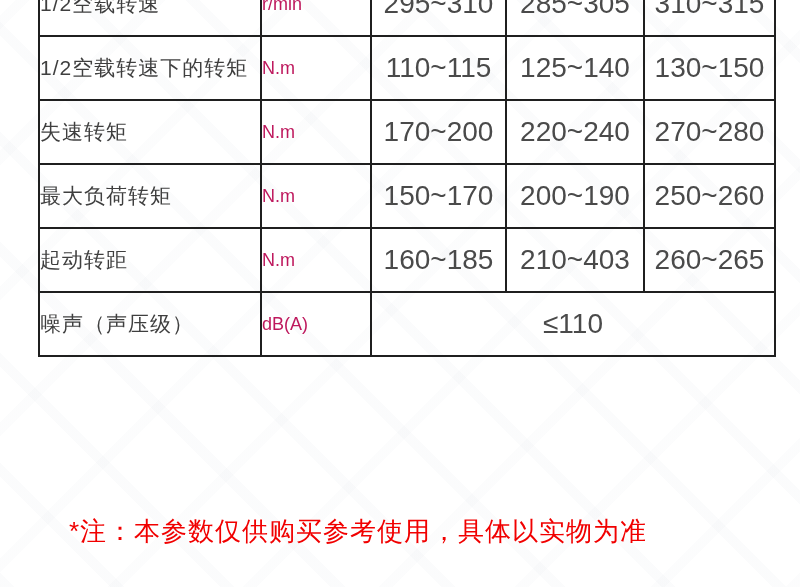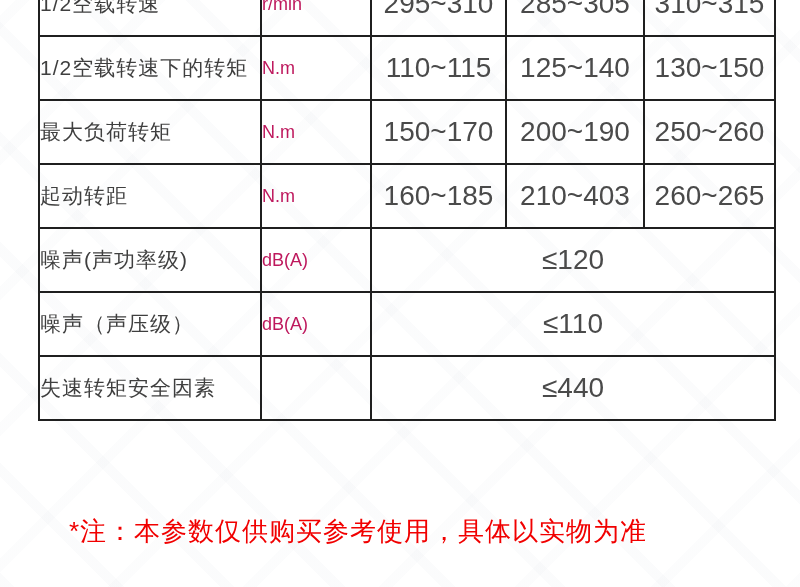"失速转矩" tr { html: none -> <tr> <td>失速转矩</td> <td>N.m</td> <td>170~200</td> <td>220~240</td> <td>270~280</td> </tr> }
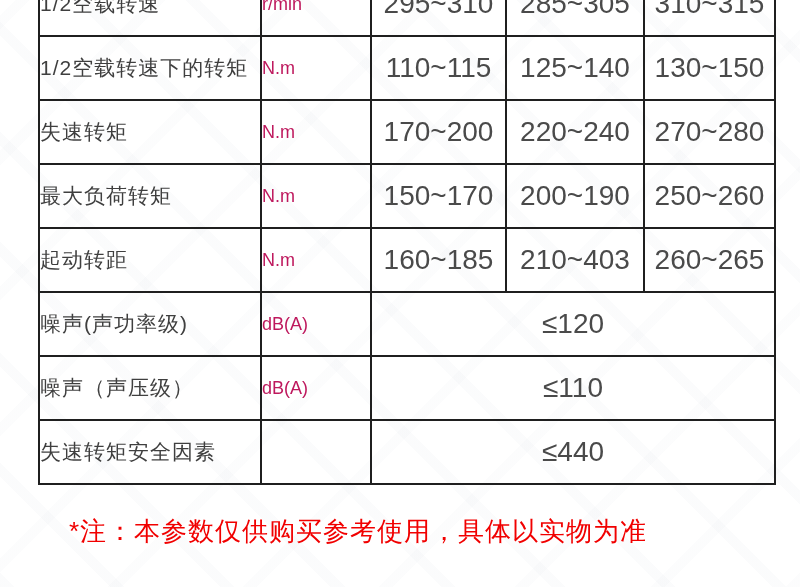"噪声(声功率级)" tr { html: <tr> <td>噪声(声功率级)</td> <td>dB(A)</td> <td>≤120</td> </tr> -> none }
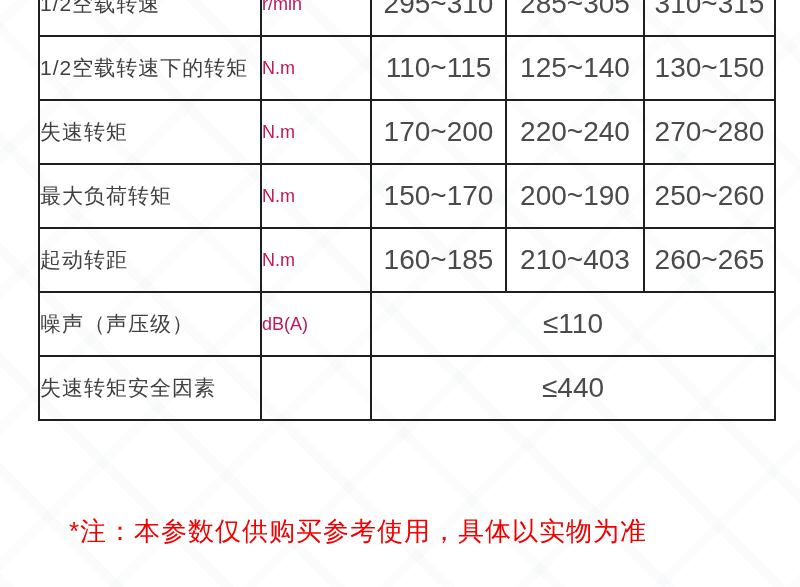"失速转矩安全因素" tr { html: <tr> <td>失速转矩安全因素</td> <td></td> <td>≤440</td> </tr> -> none }
